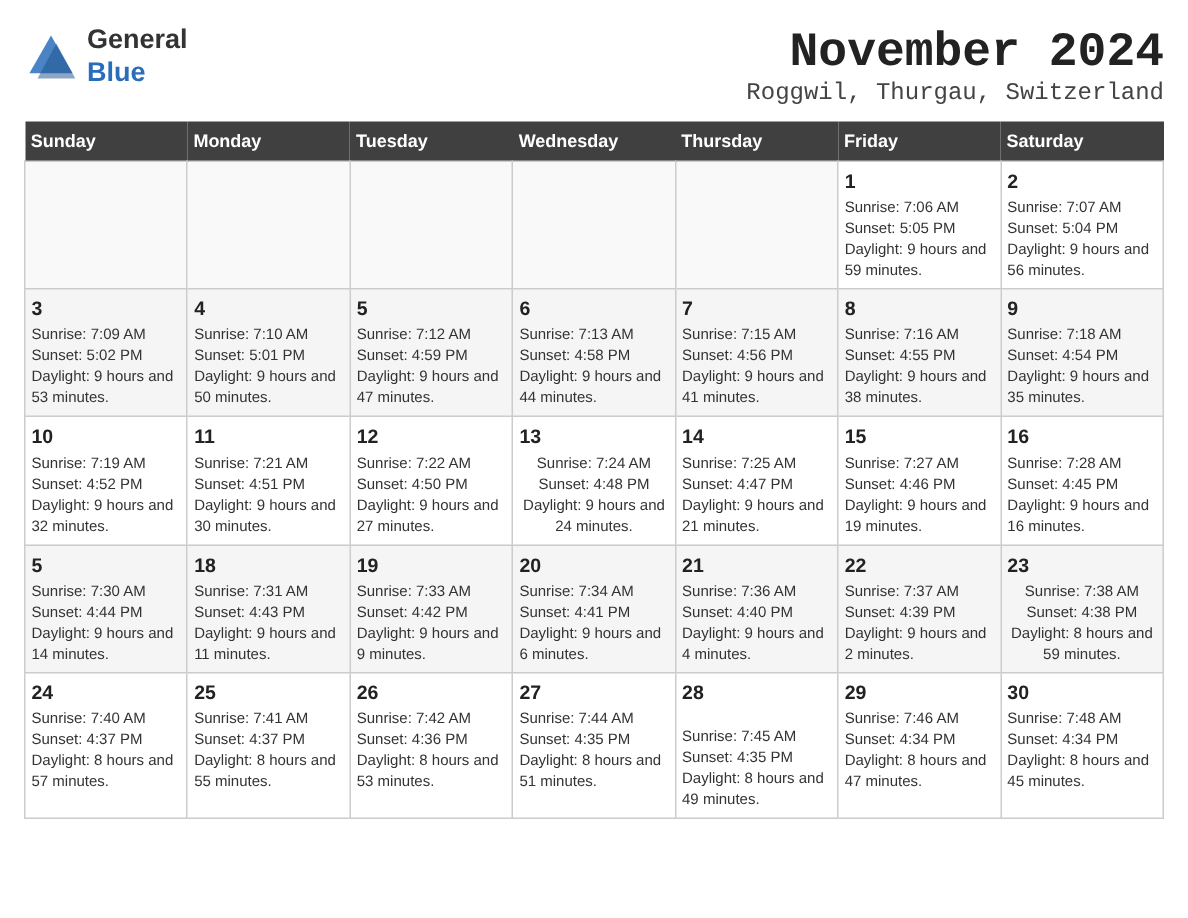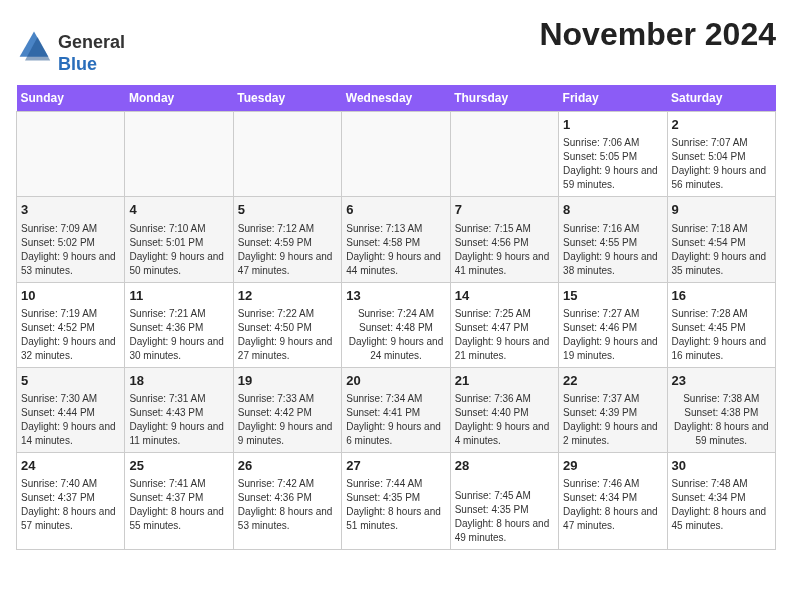"General" .logo-text { margin-top: 16px -> none }
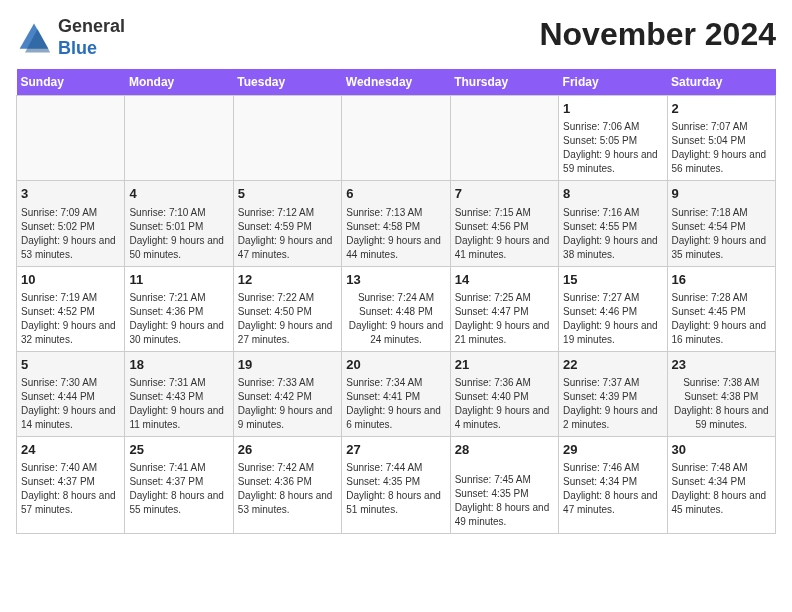"November 2024" .title-area { font-family: none -> Liberation Mono, monospace }
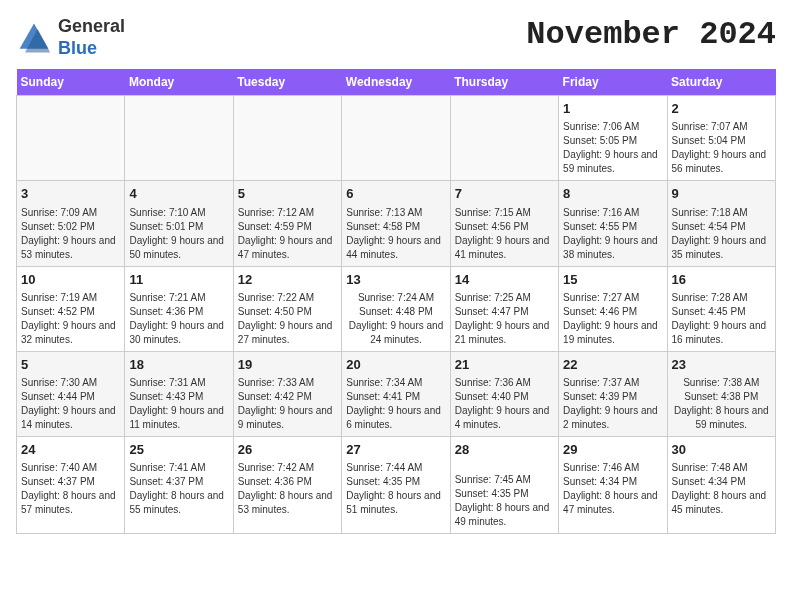"Roggwil, Thurgau, Switzerland" div.location-title { html: none -> <div>Roggwil, Thurgau, Switzerland</div> }
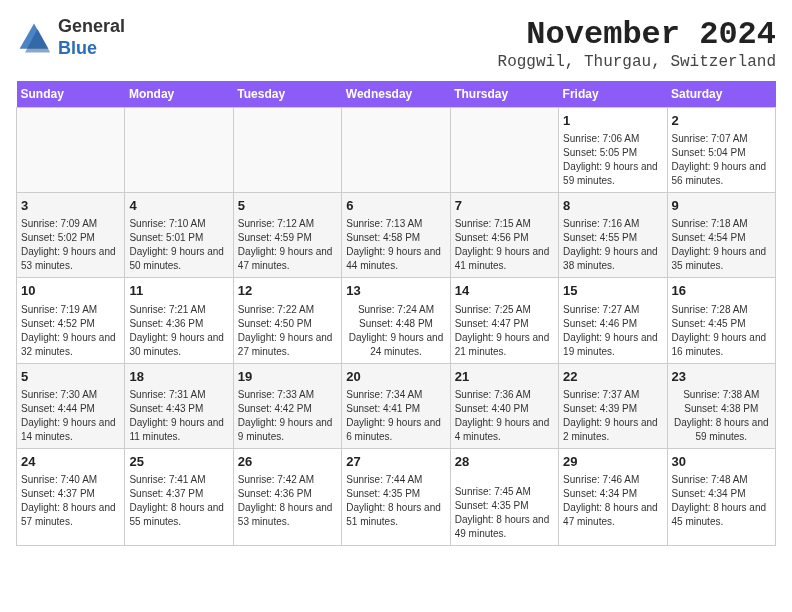"Sunday" thead tr th { background-color: #8b5cf6 -> #404040 }
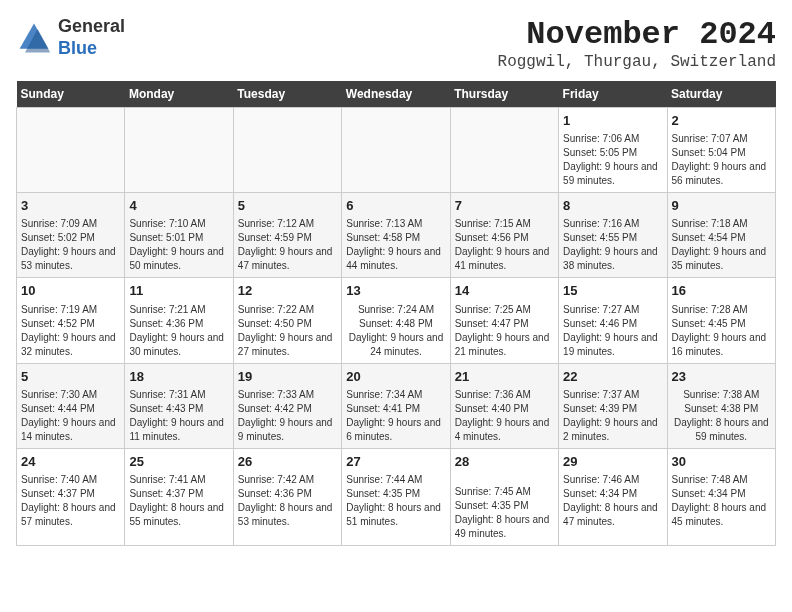"Sunrise: 7:21 AM" div.day-info { text: 4:36 -> 4:51 }
